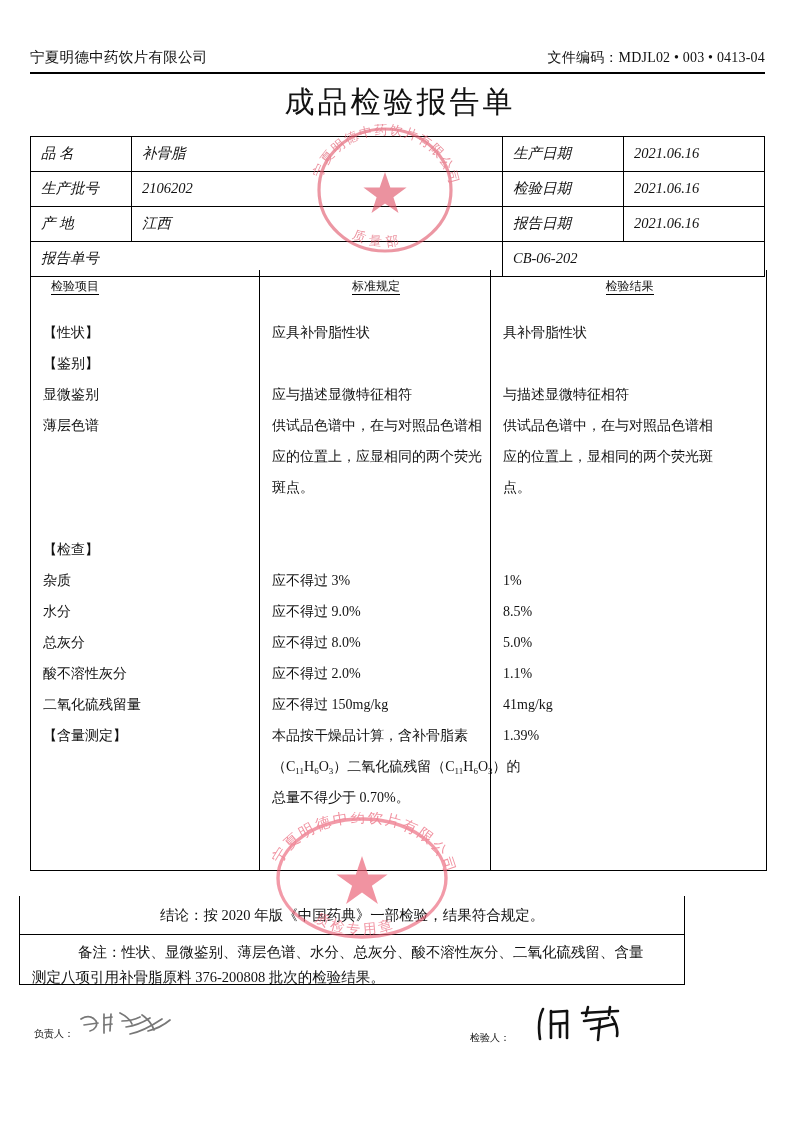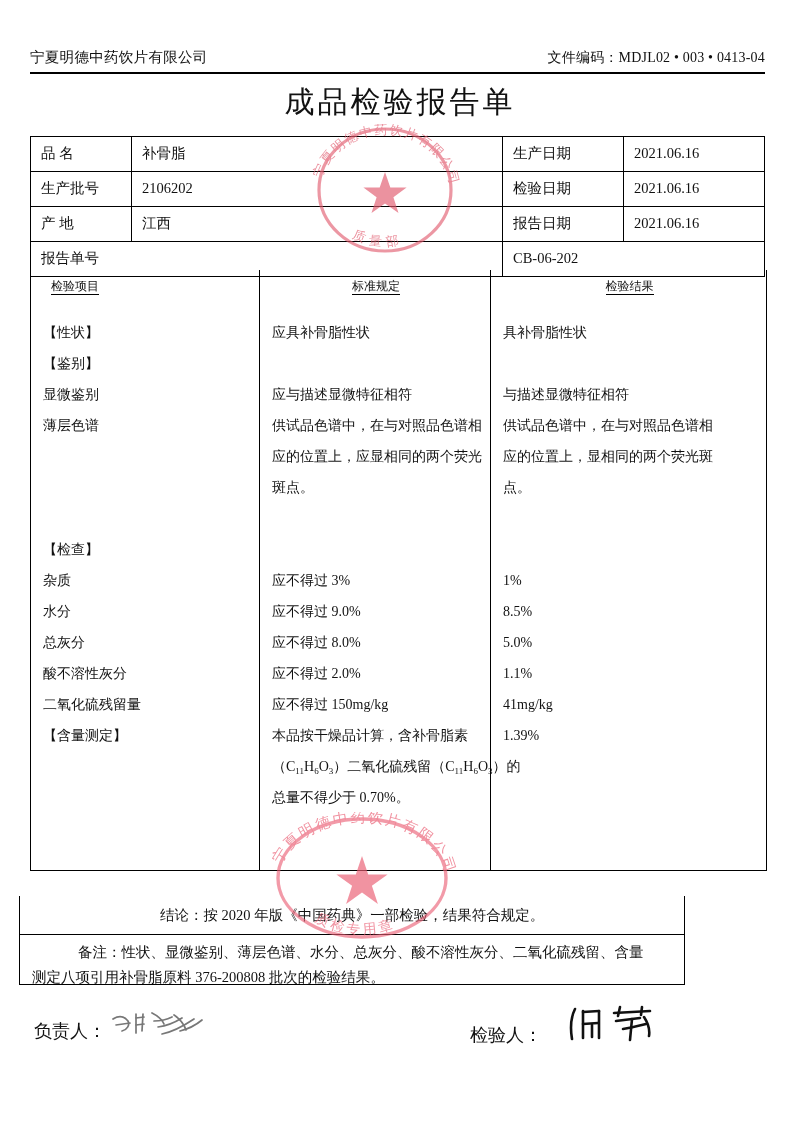"品 名" .info-table { font-style: none -> italic }
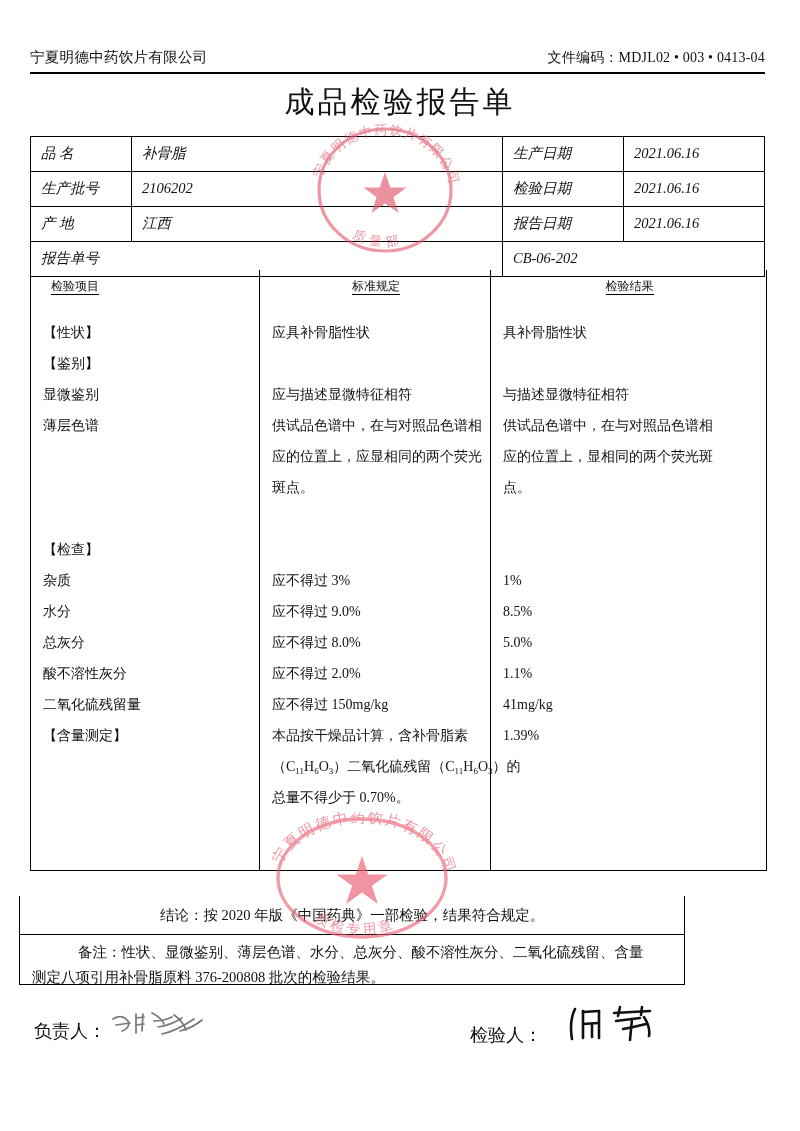"负责人：" .sign-row { font-size: 18px -> 10px }
